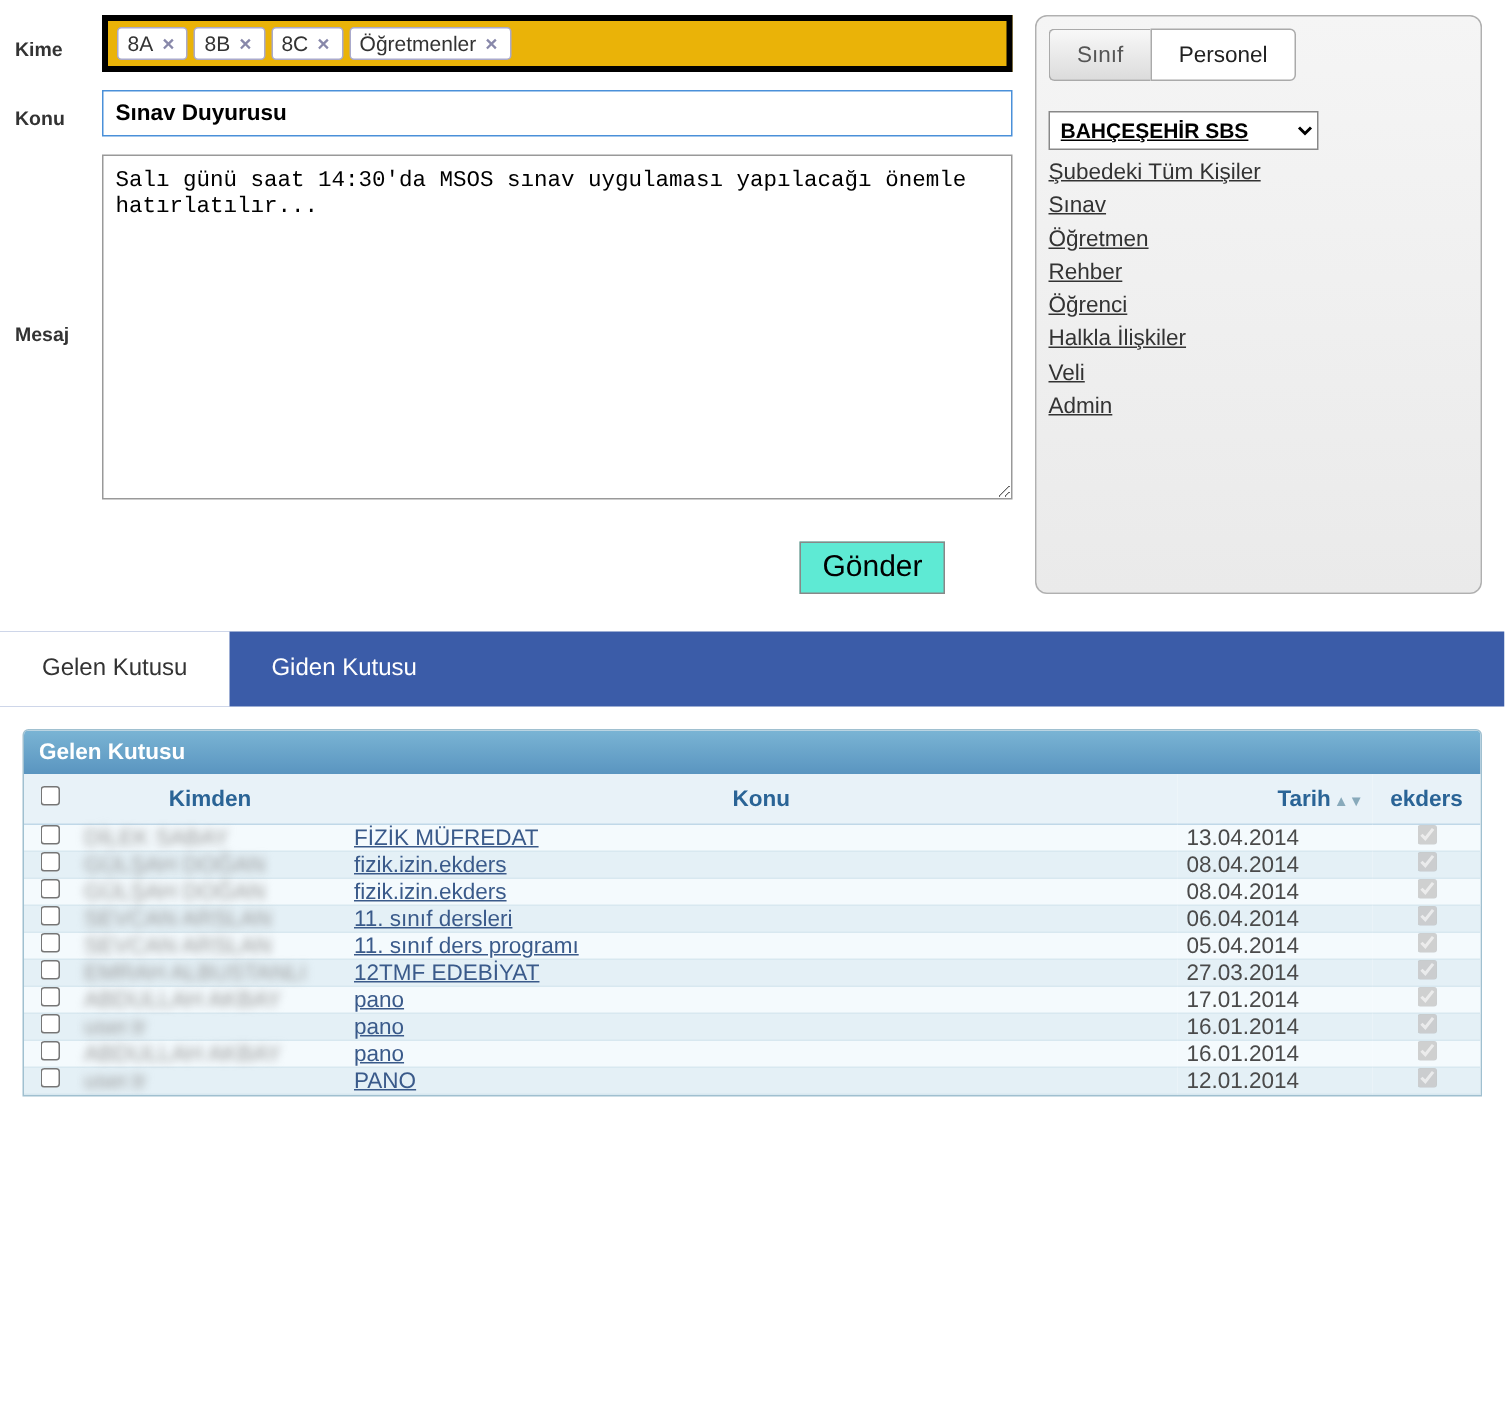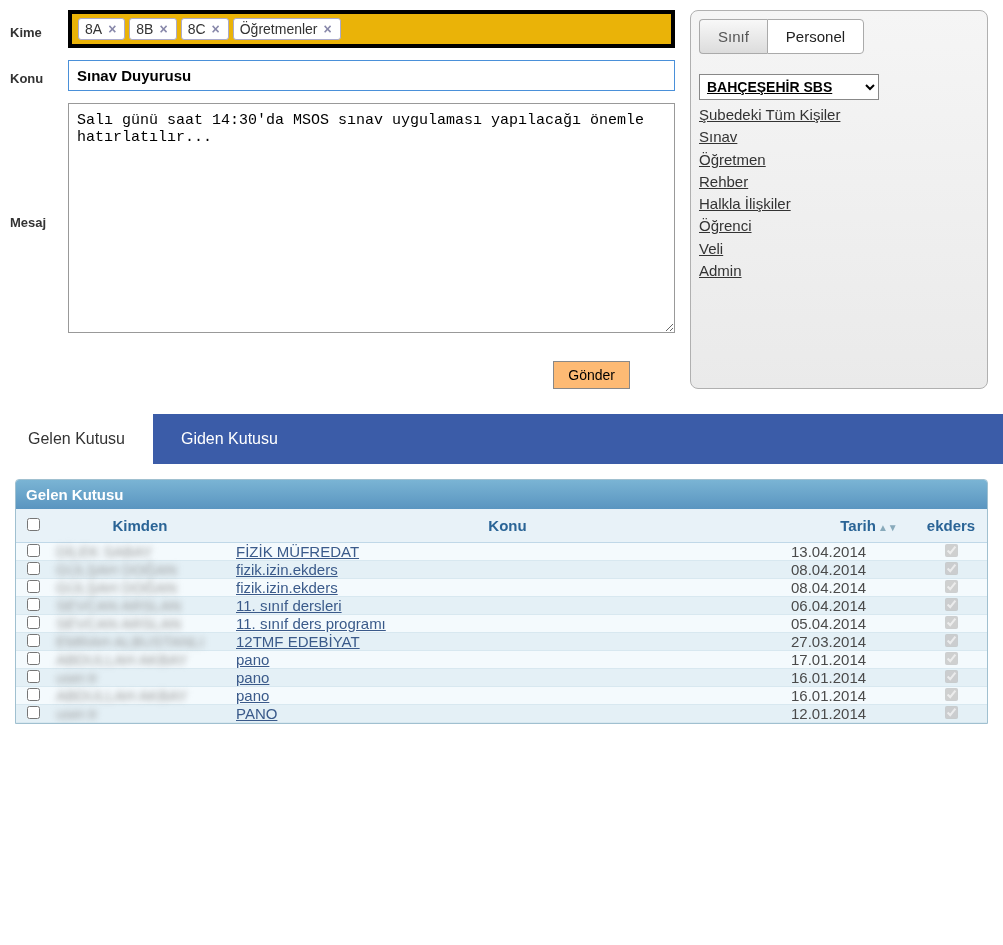"Halkla İlişkiler" a.role-link { order: before "Öğrenci" -> after "Öğrenci" }
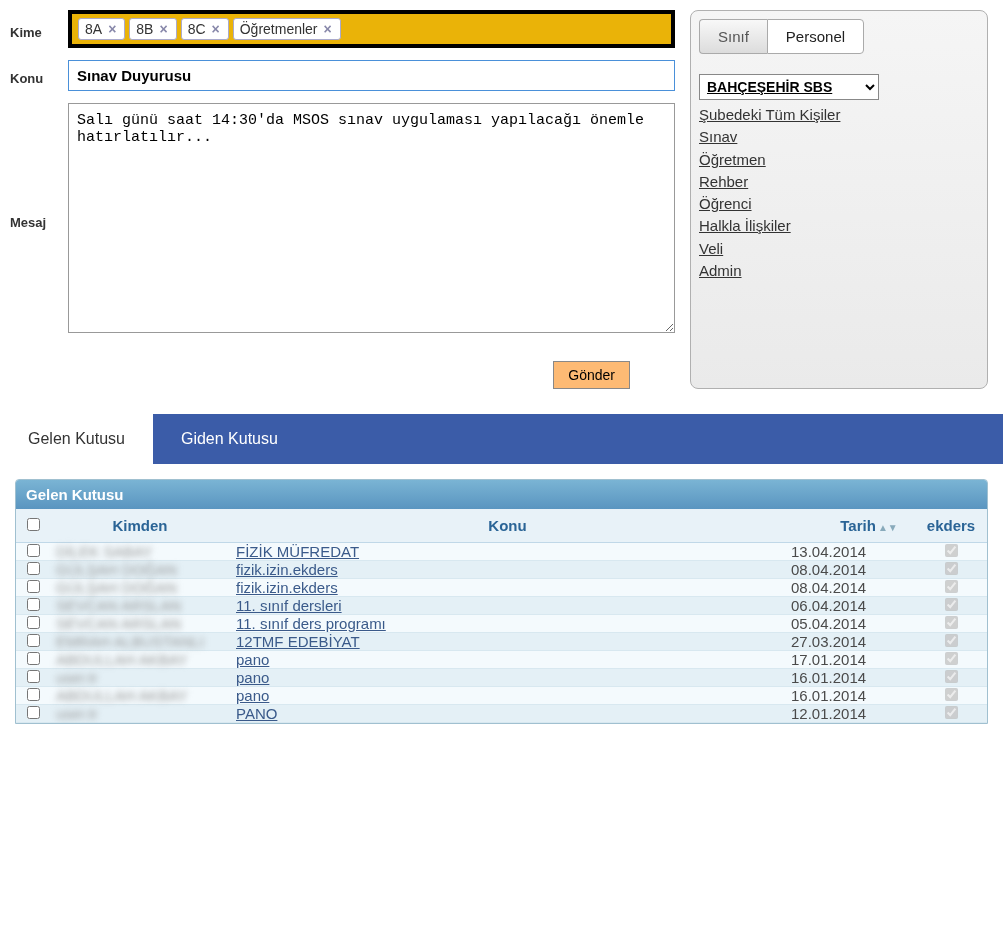"Gönder" .send-button { background: #fdba74 -> #5eead4; font-size: 14px -> 20px }
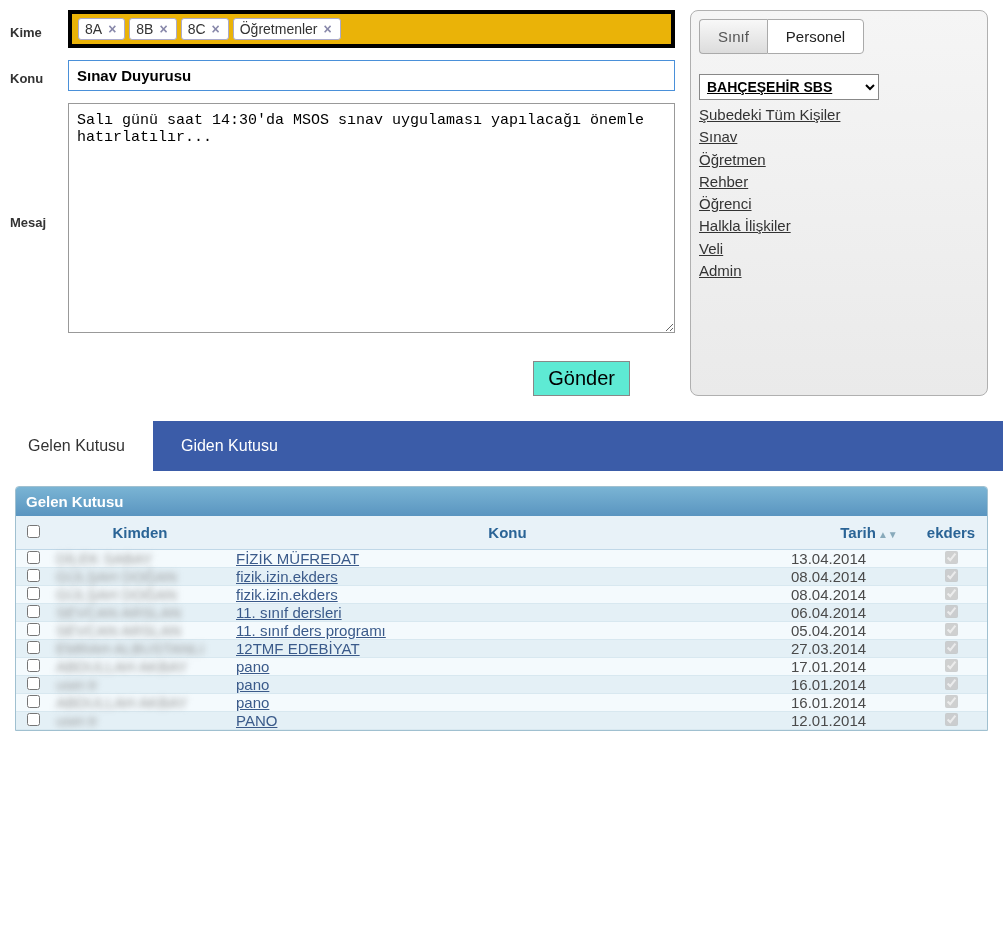"Tarih ▲▼" .inbox-table th { text-align: center -> right }
